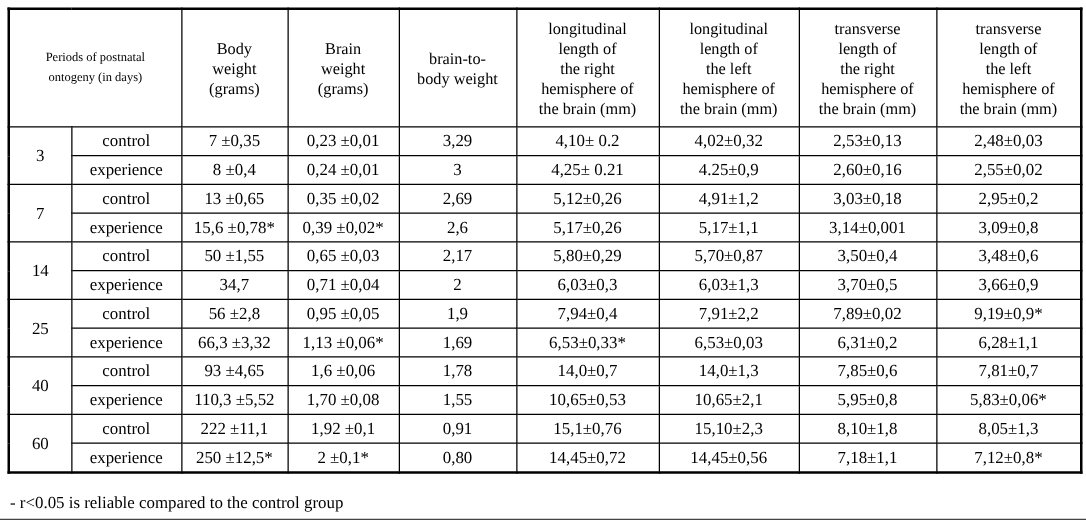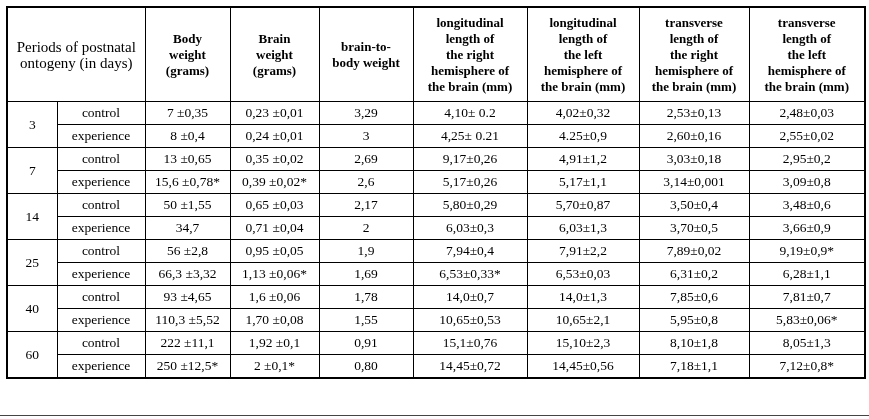"longitudinal" .data-table thead th { font-weight: bold -> normal }
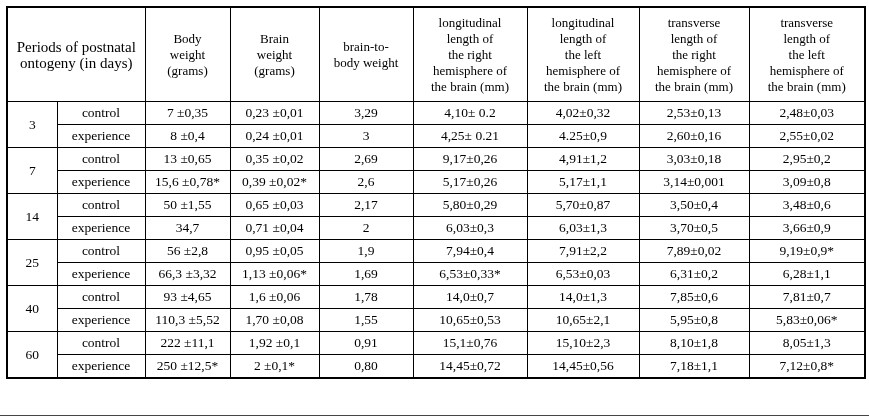"Periods of postnatal" .data-table thead th.periods { font-size: 15px -> 10px }
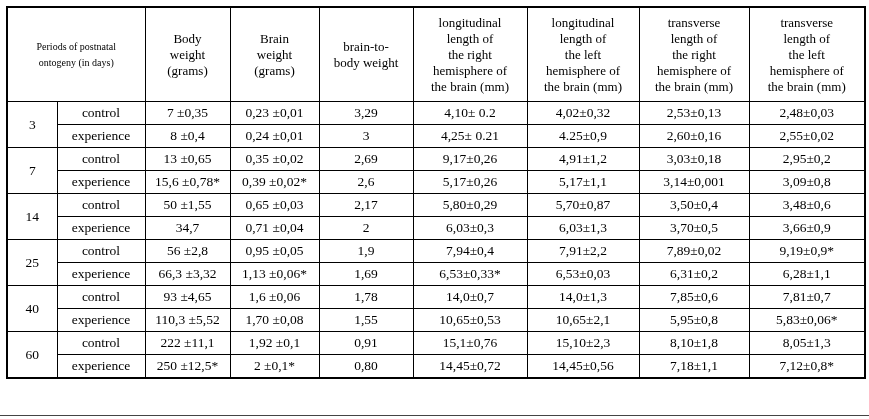"9,17±0,26" td { text: 9,17 -> 5,12 }
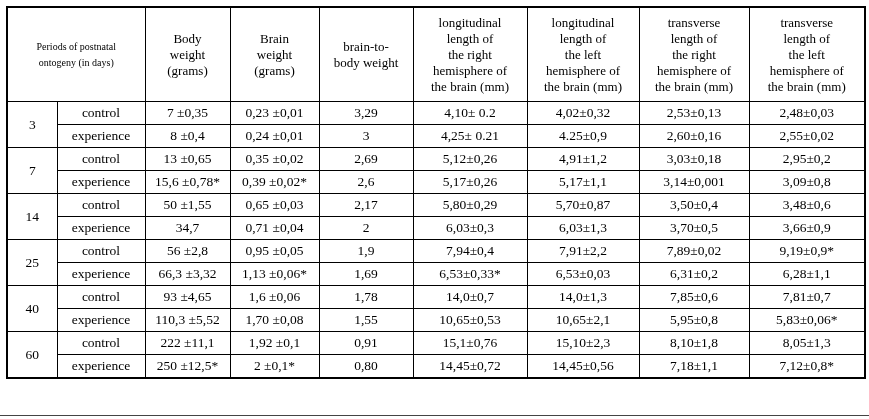"- r<0.05 is reliable compared" div.footnote { html: none -> <div>- r&lt;0.05 is reliable compared to the control group</div> }
